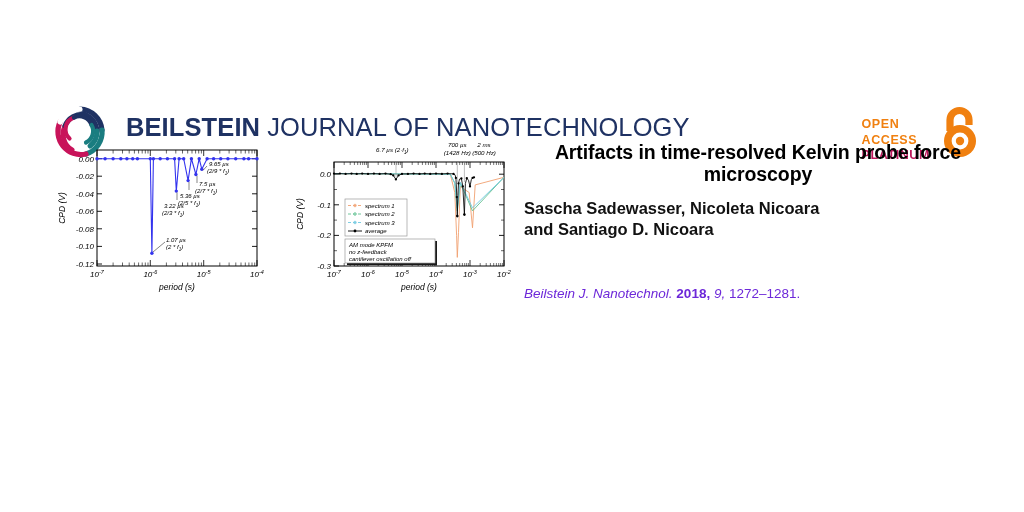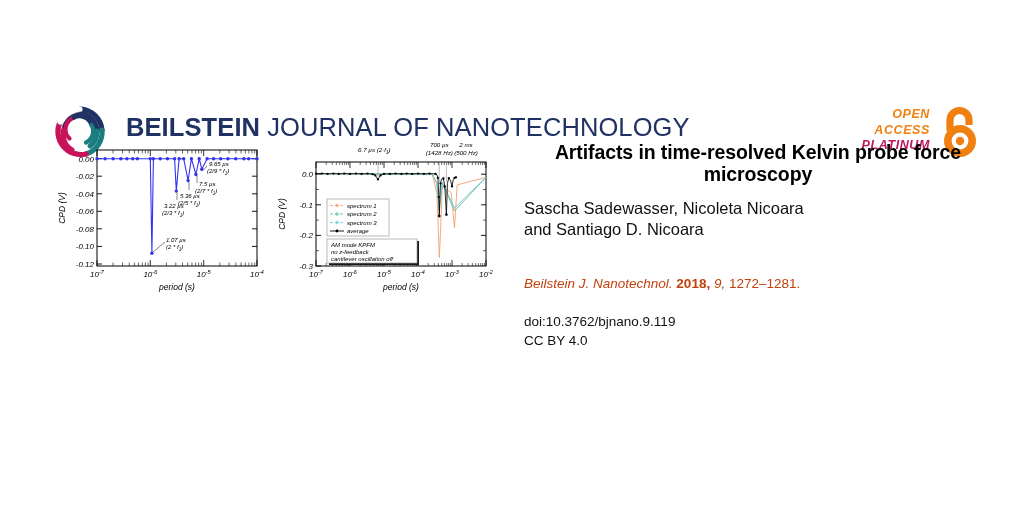"OPEN" .oa-text { font-style: italic -> none; text-align: right -> left; top: 2px -> 12px }
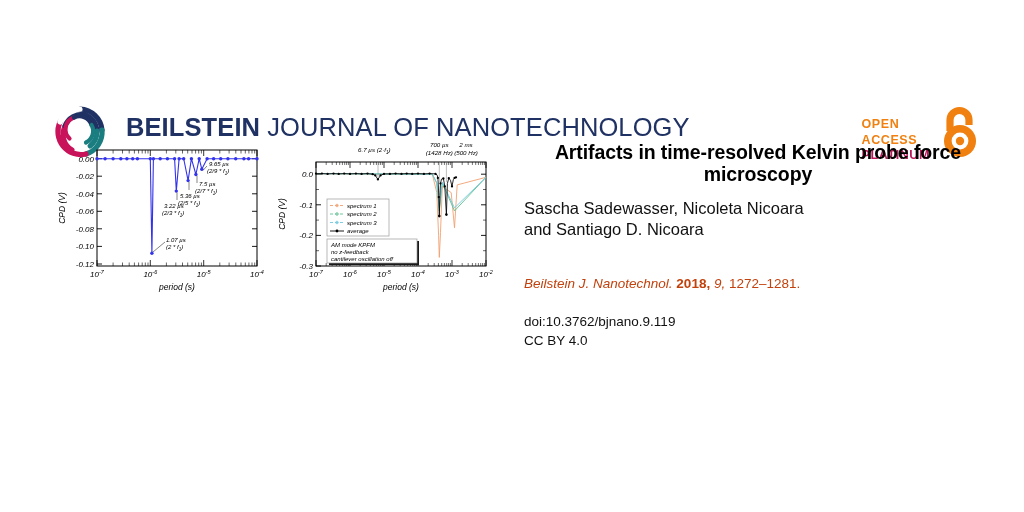"0.0" .fig-right { left: 274px -> 292px }
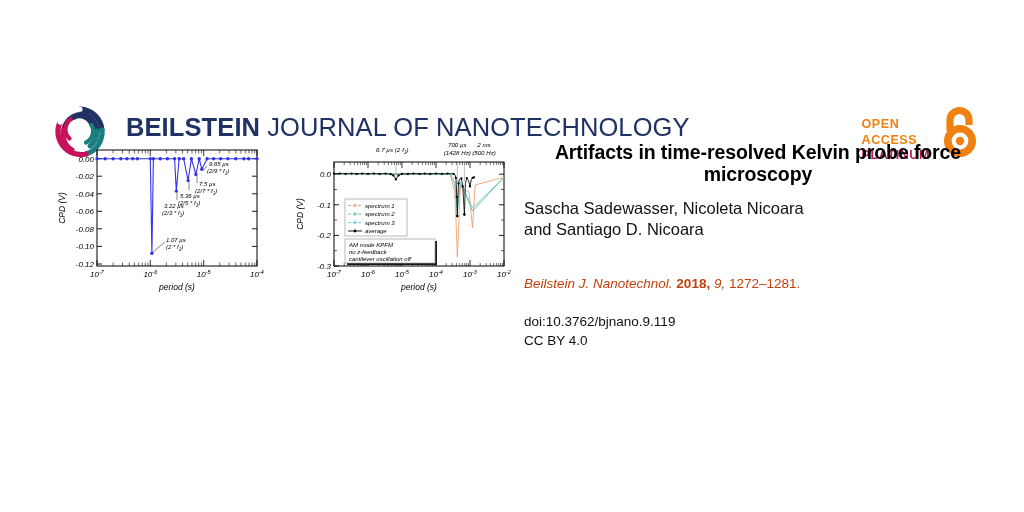"Sascha Sadewasser, Nicoleta Nicoara" .art-authors { font-weight: none -> bold }
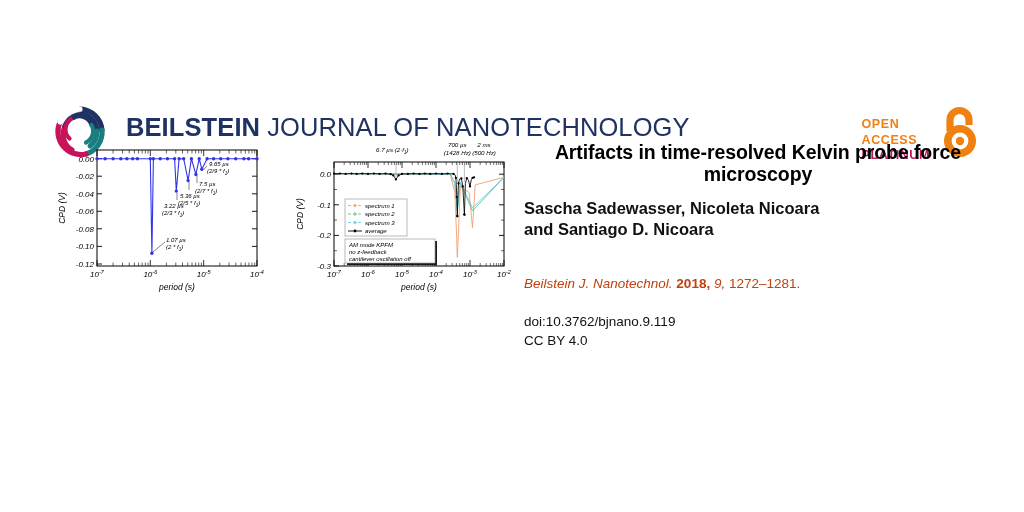"Beilstein J. Nanotechnol. 2018, 9," .citation { color: #c2410c -> #6d28d9; margin-top: 34px -> 44px }
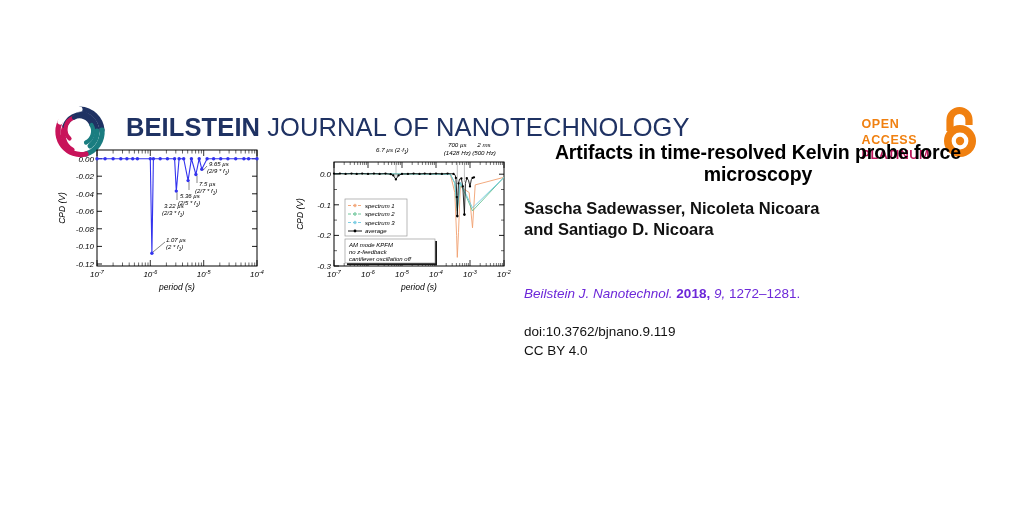"doi:10.3762/bjnano.9.119" div.doi-block { html: <div> <div>doi:10.3762/bjnano.9.119</div> <div>CC BY 4.0</div> </div> -> none }
